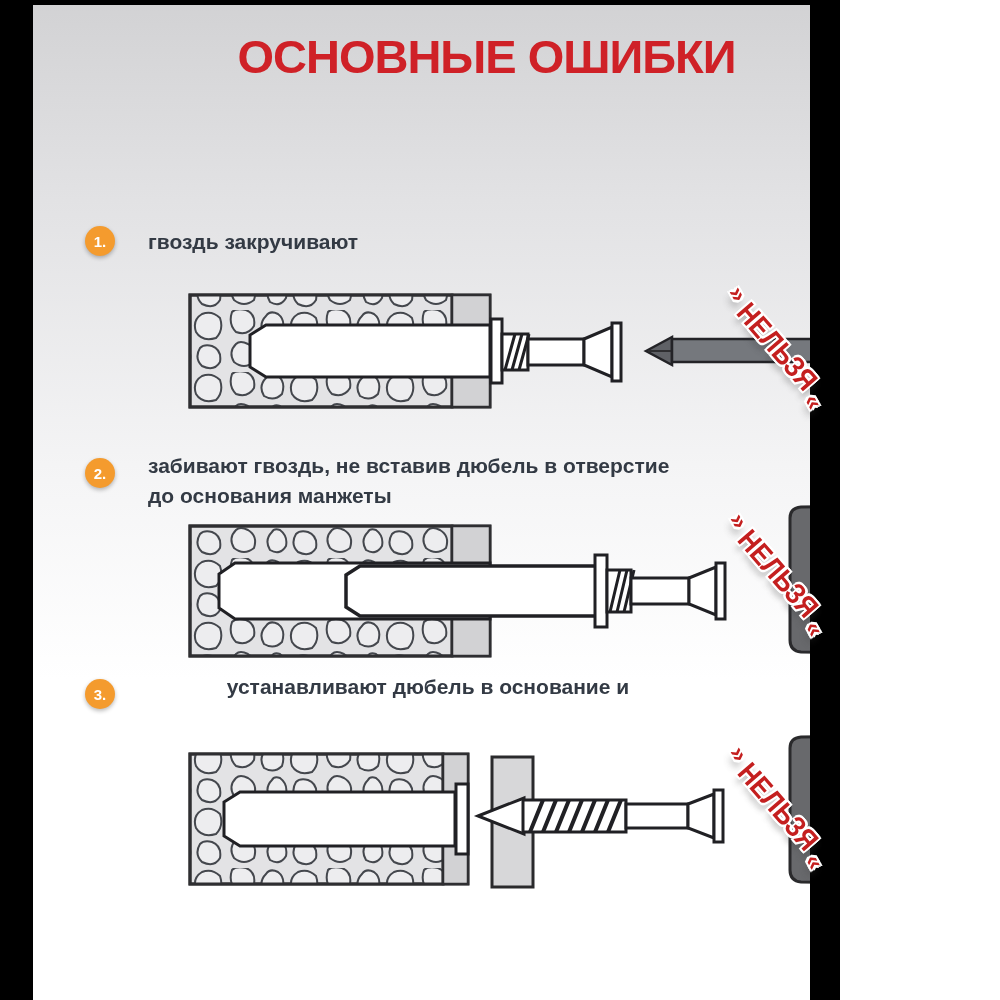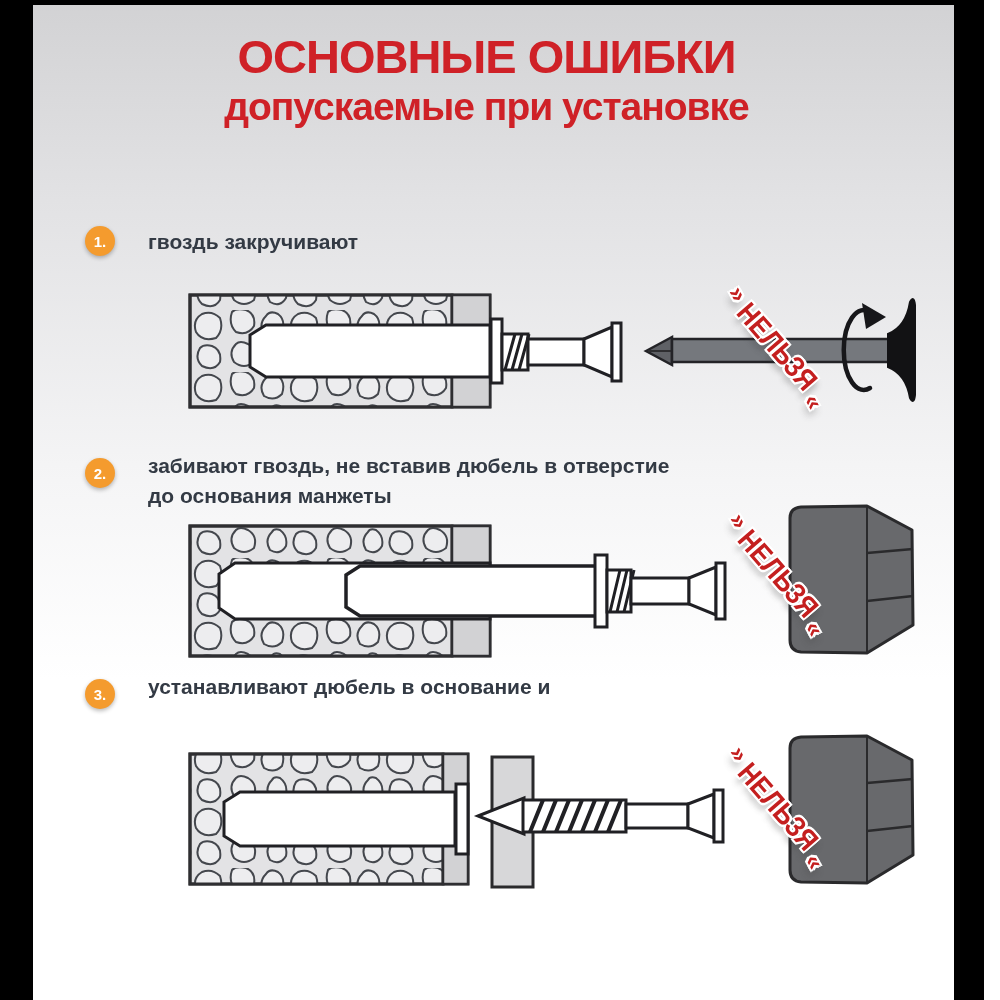"ОСНОВНЫЕ ОШИБКИ" .page { width: 984px -> 840px }
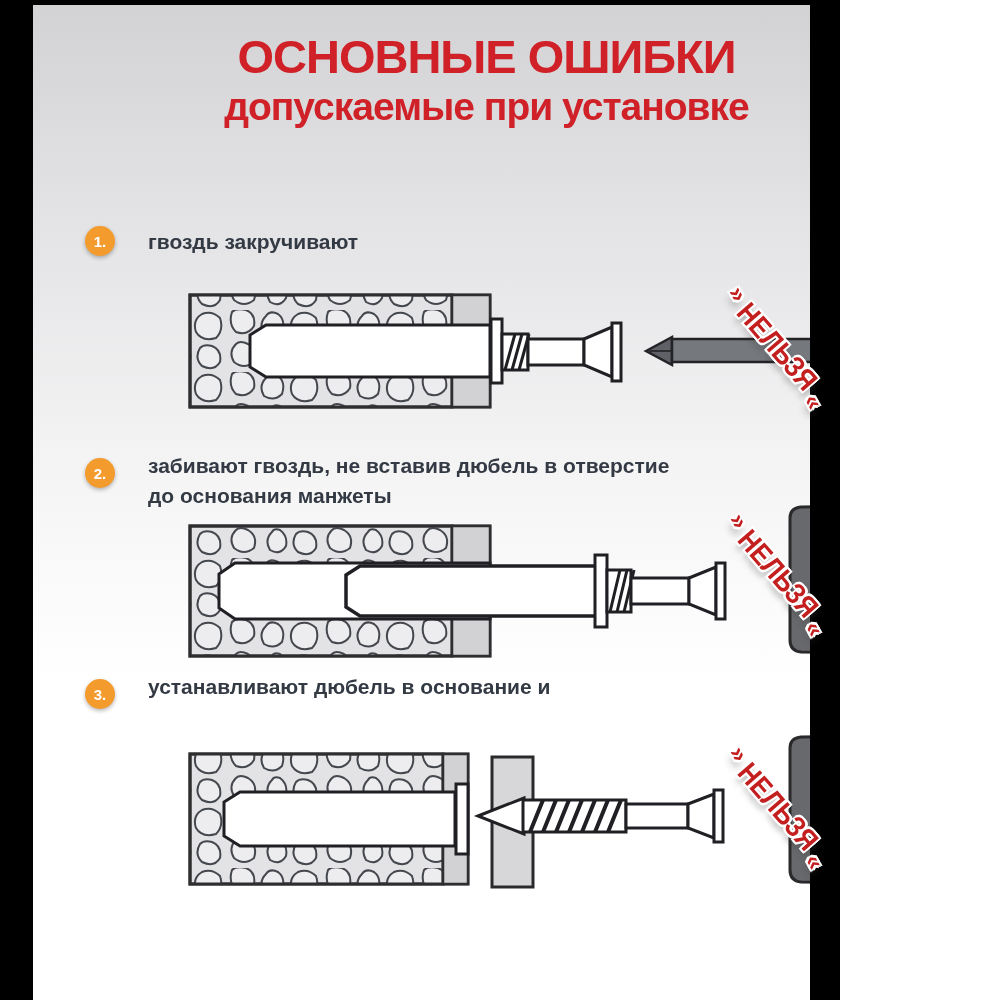"допускаемые при установке" div.title-line2 { html: <div>допускаемые при установке</div> -> none }
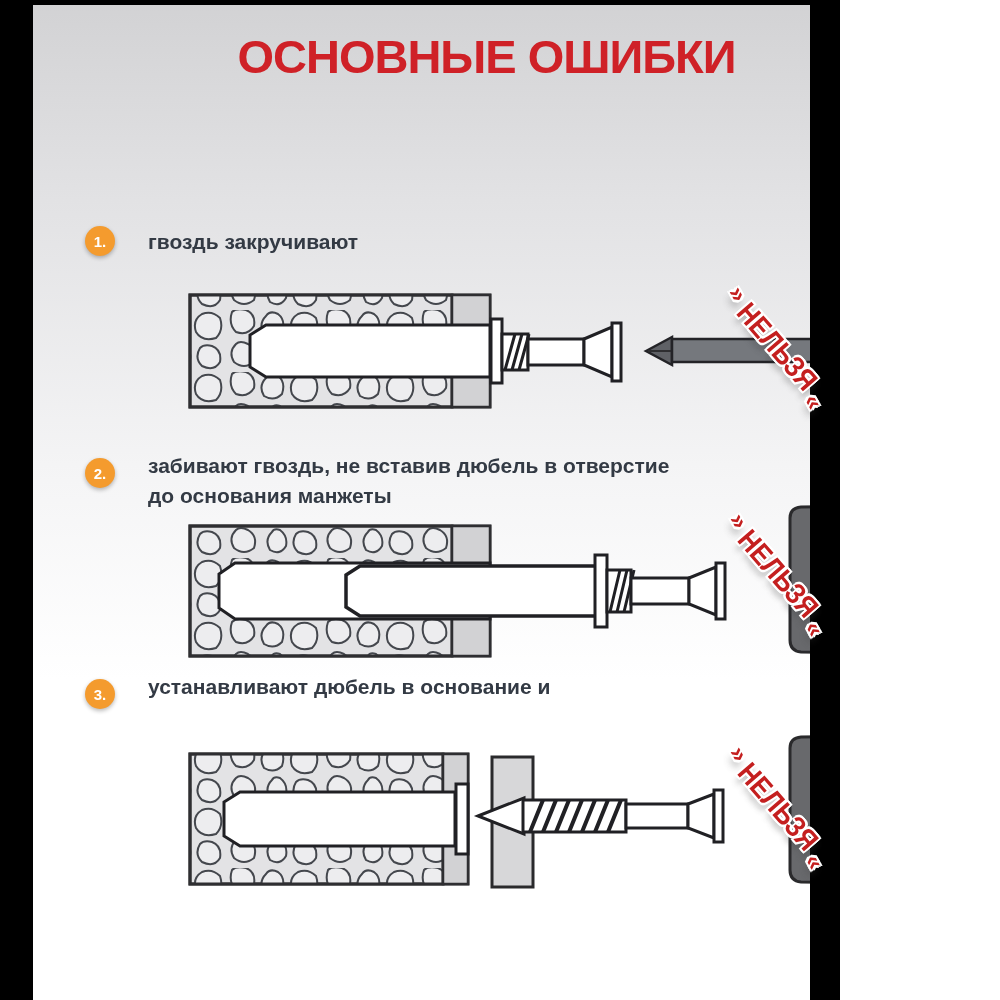"устанавливают дюбель в основание и" .step-label.l3 { text-align: none -> center }
